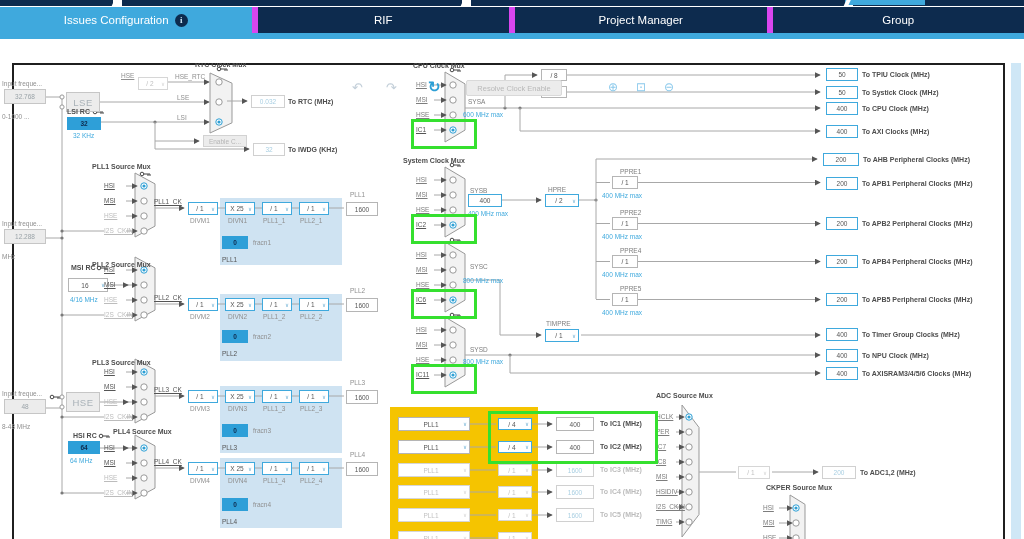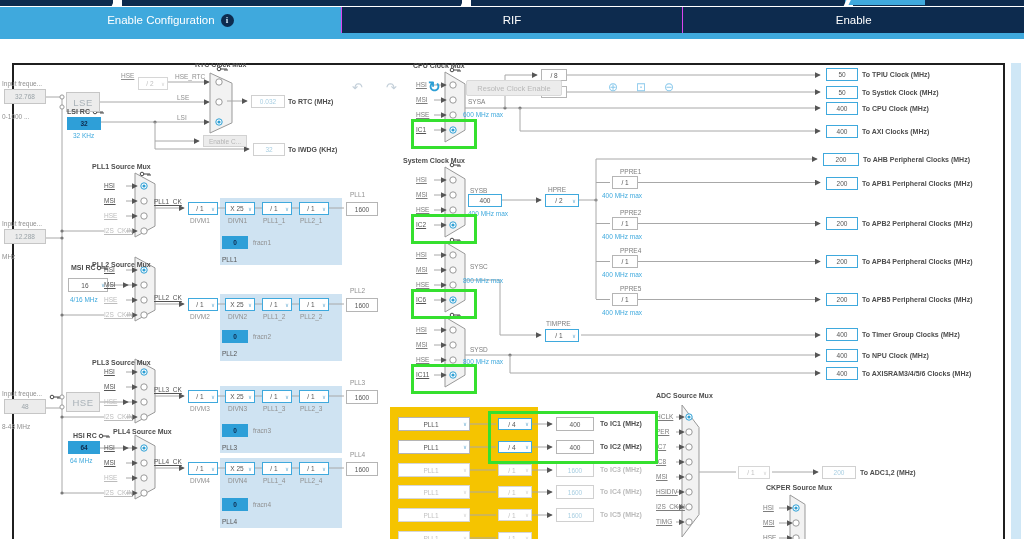"Enable Configuration" span { text: Enable -> Issues }
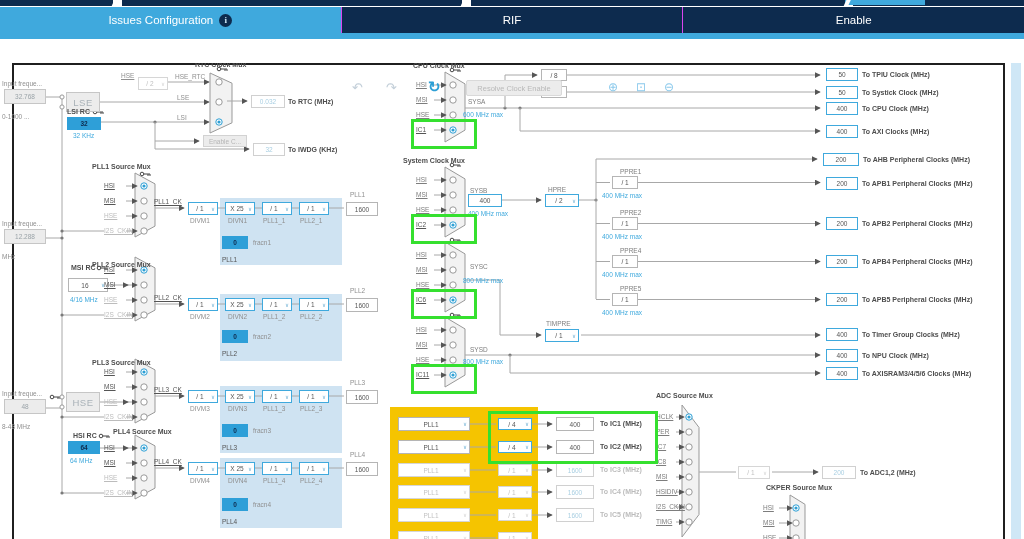"RIF" .tab { border-left: 1px solid #d946ef -> 6px solid #d946ef }
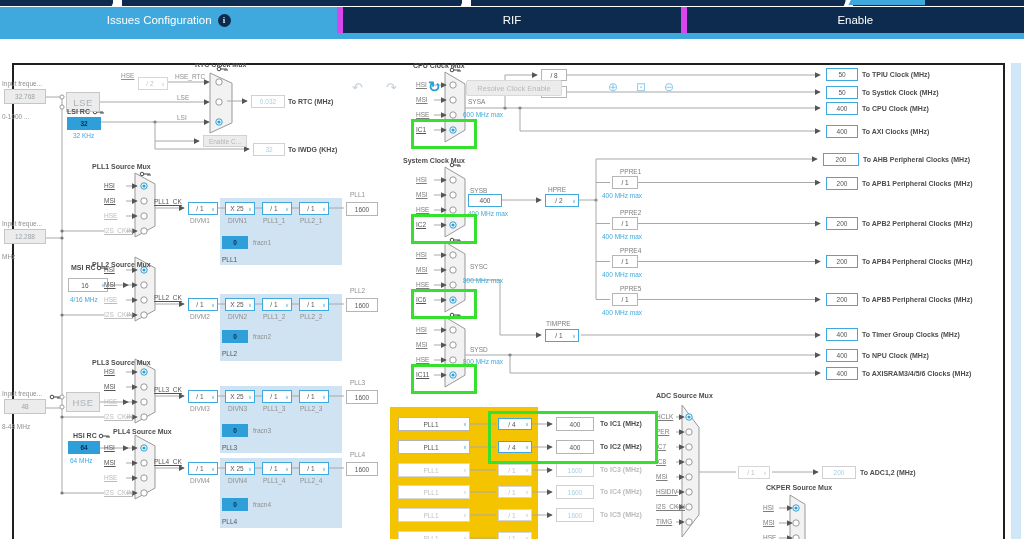"Project Manager" div.tab { html: none -> <div> <span>Project Manager</span> </div> }
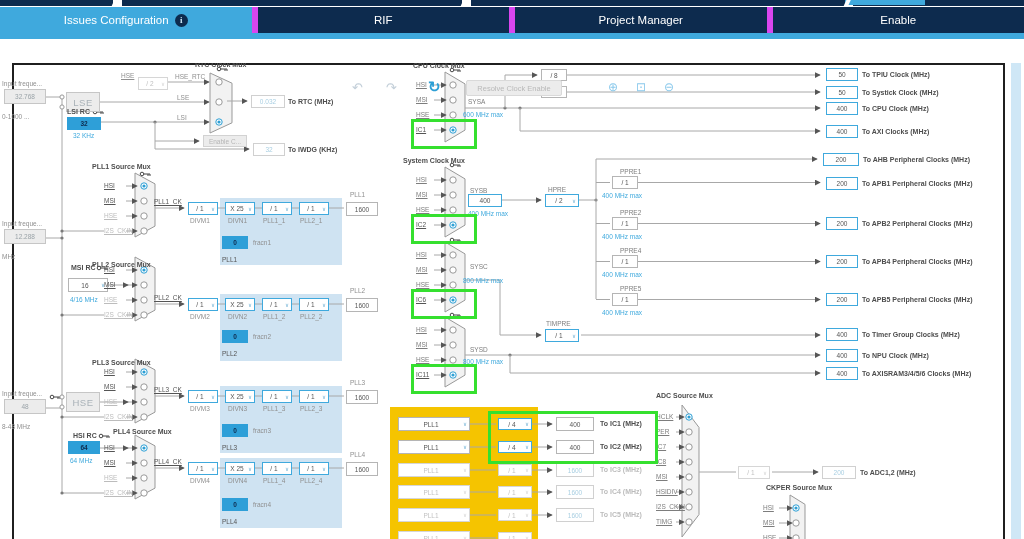"Enable" span { text: Enable -> Group }
